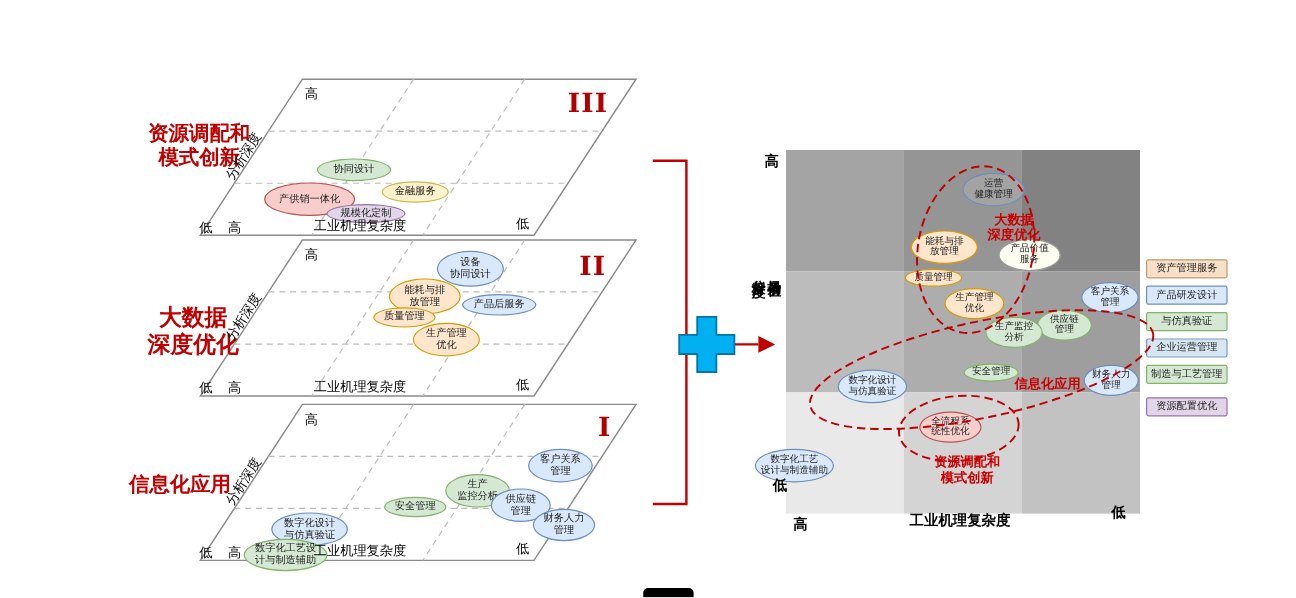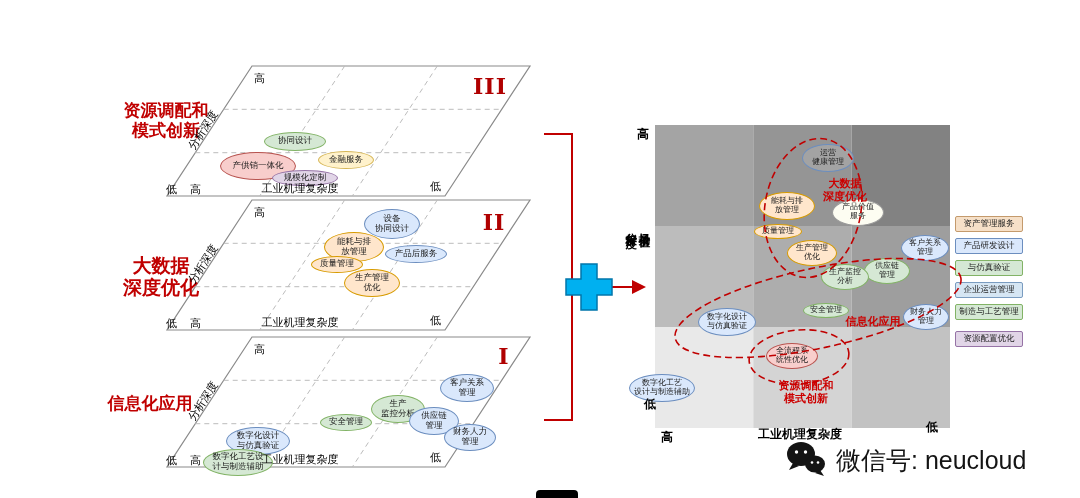"微信号: neucloud" div.watermark { html: <div> <svg> <ellipse></ellipse> <path></path> <ellipse></ellipse> <path></path> <circle></circle> <circle></circle> <circle></circle> <circle></circle> </svg> <span>微信号: neucloud</span> </div> -> none }
